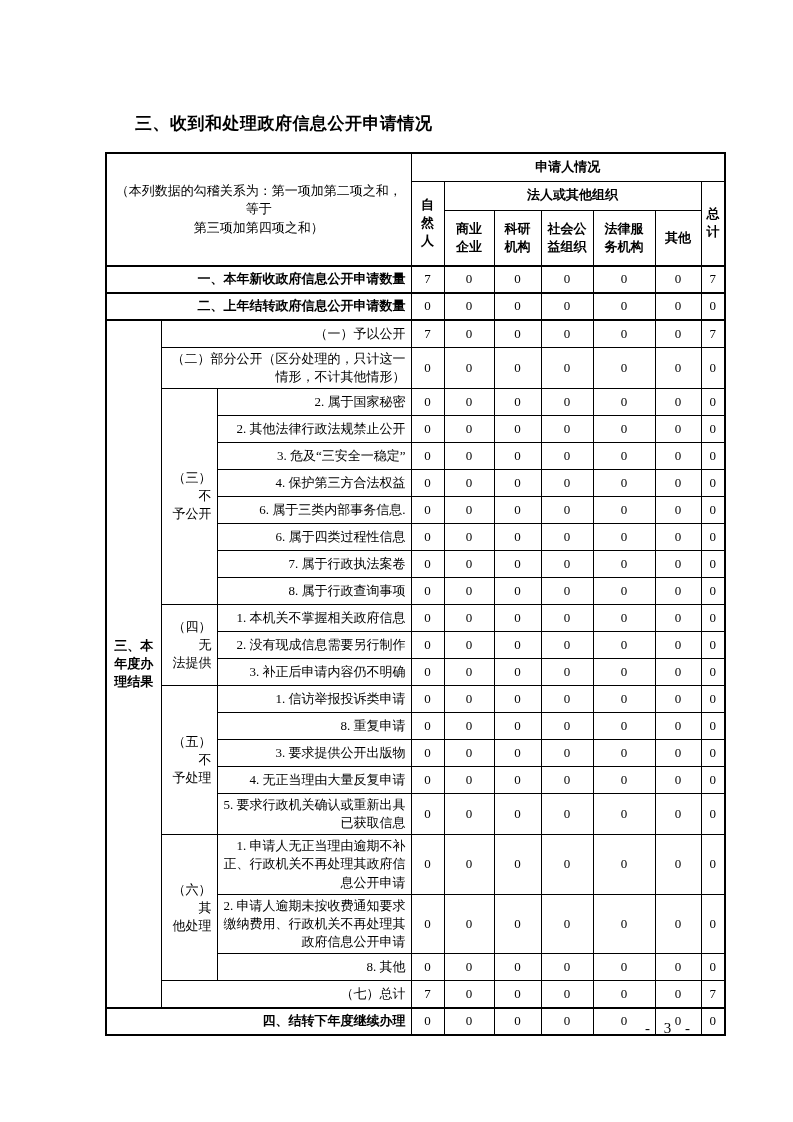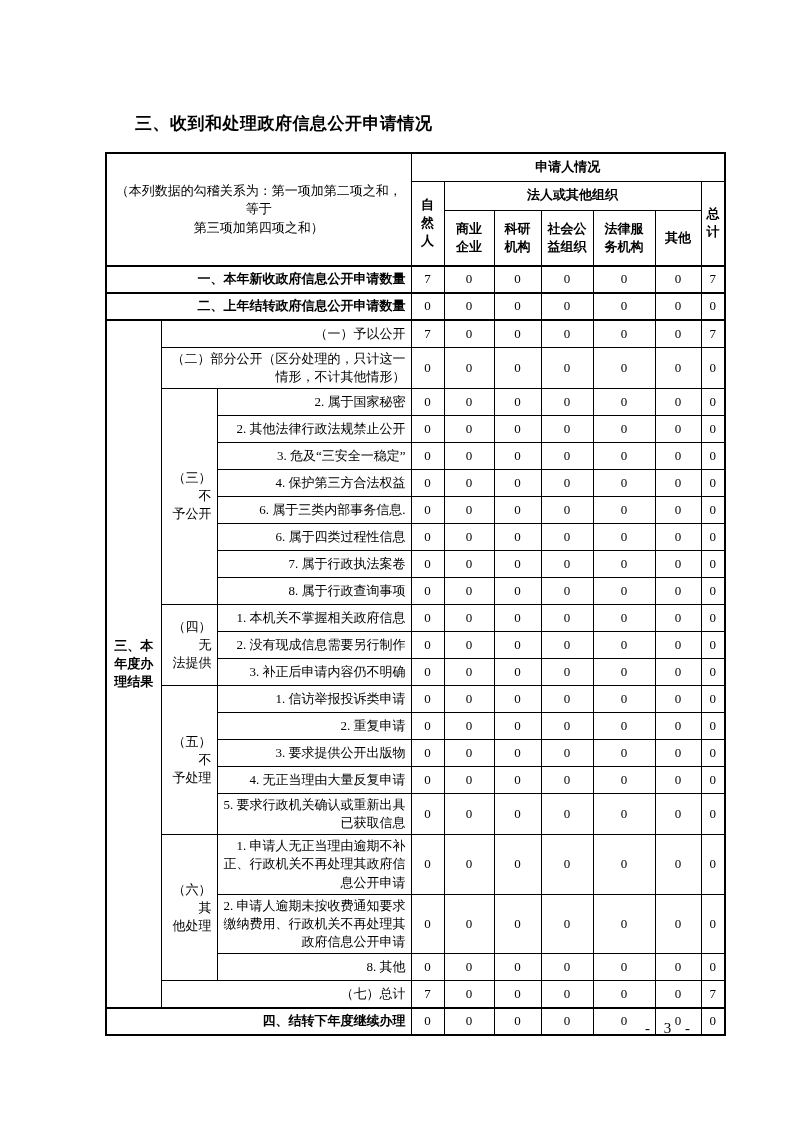"2. 重复申请" td.lbl { text: 2 -> 8 }
